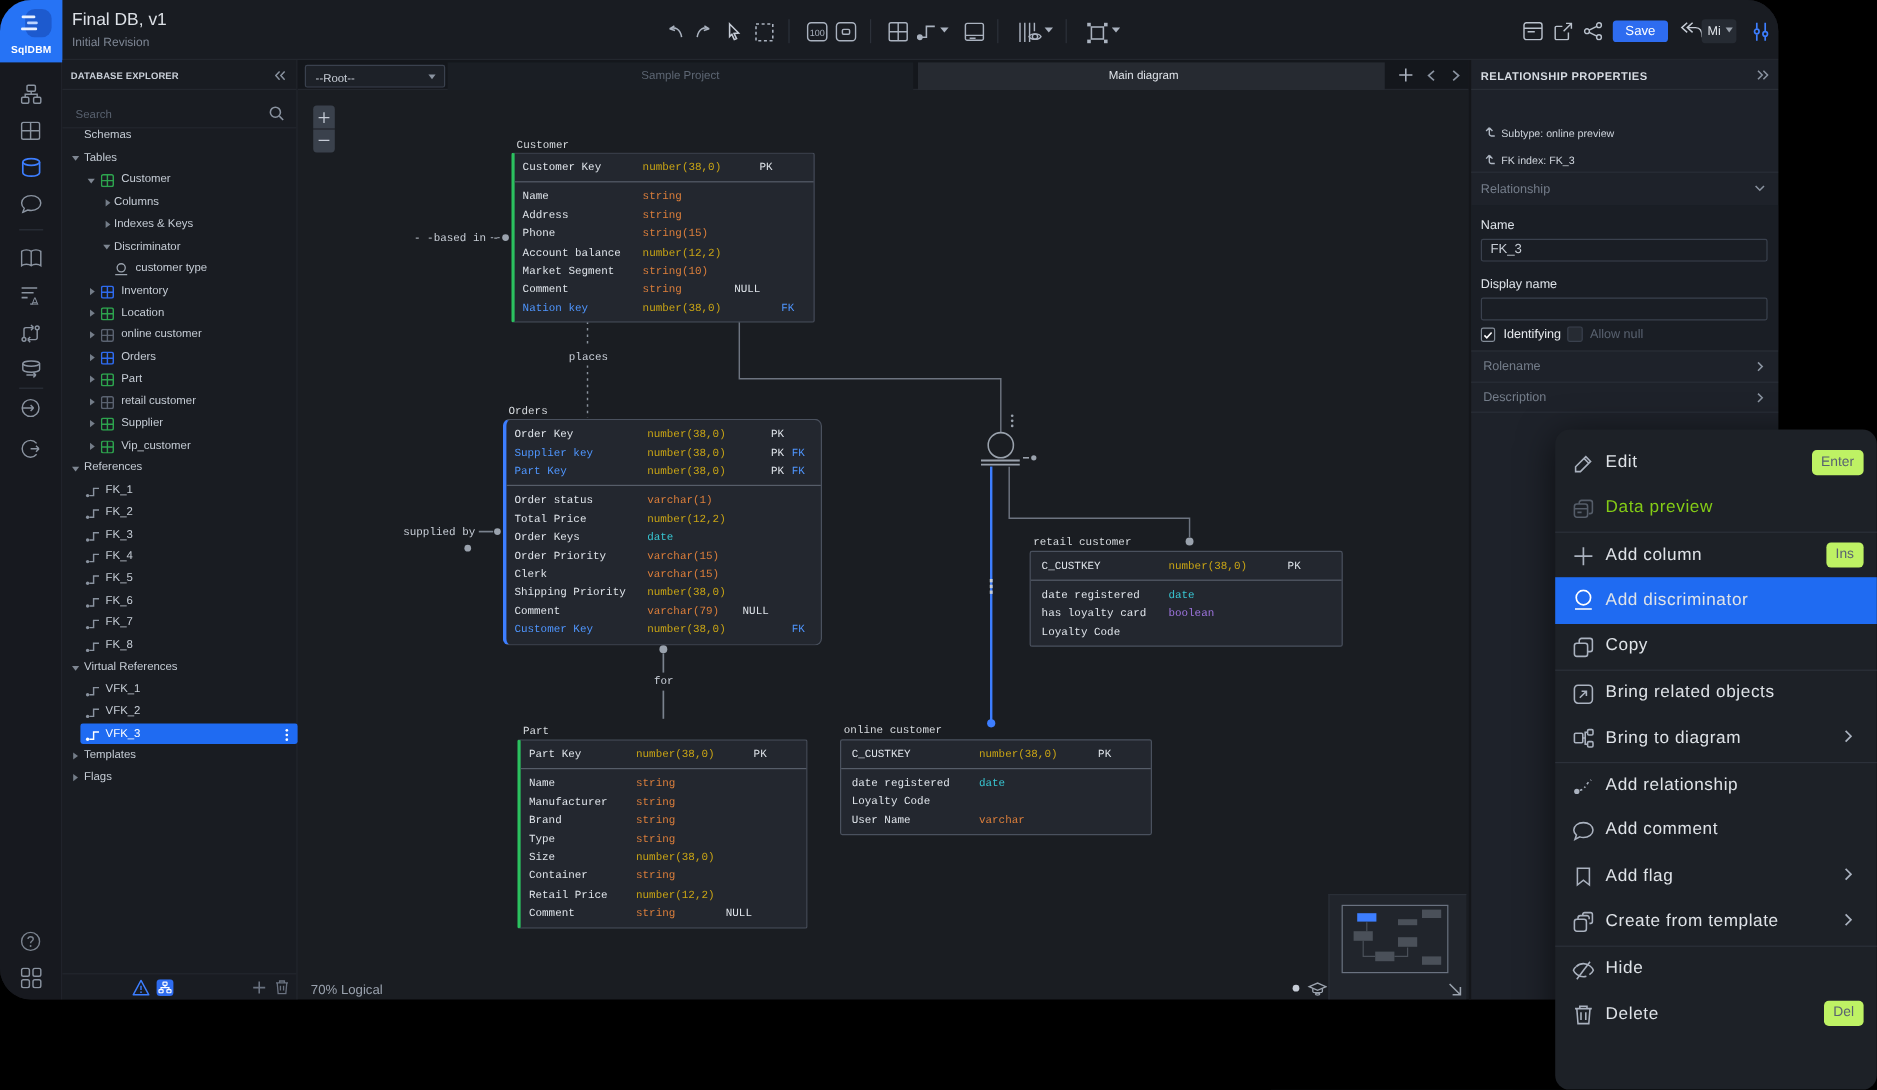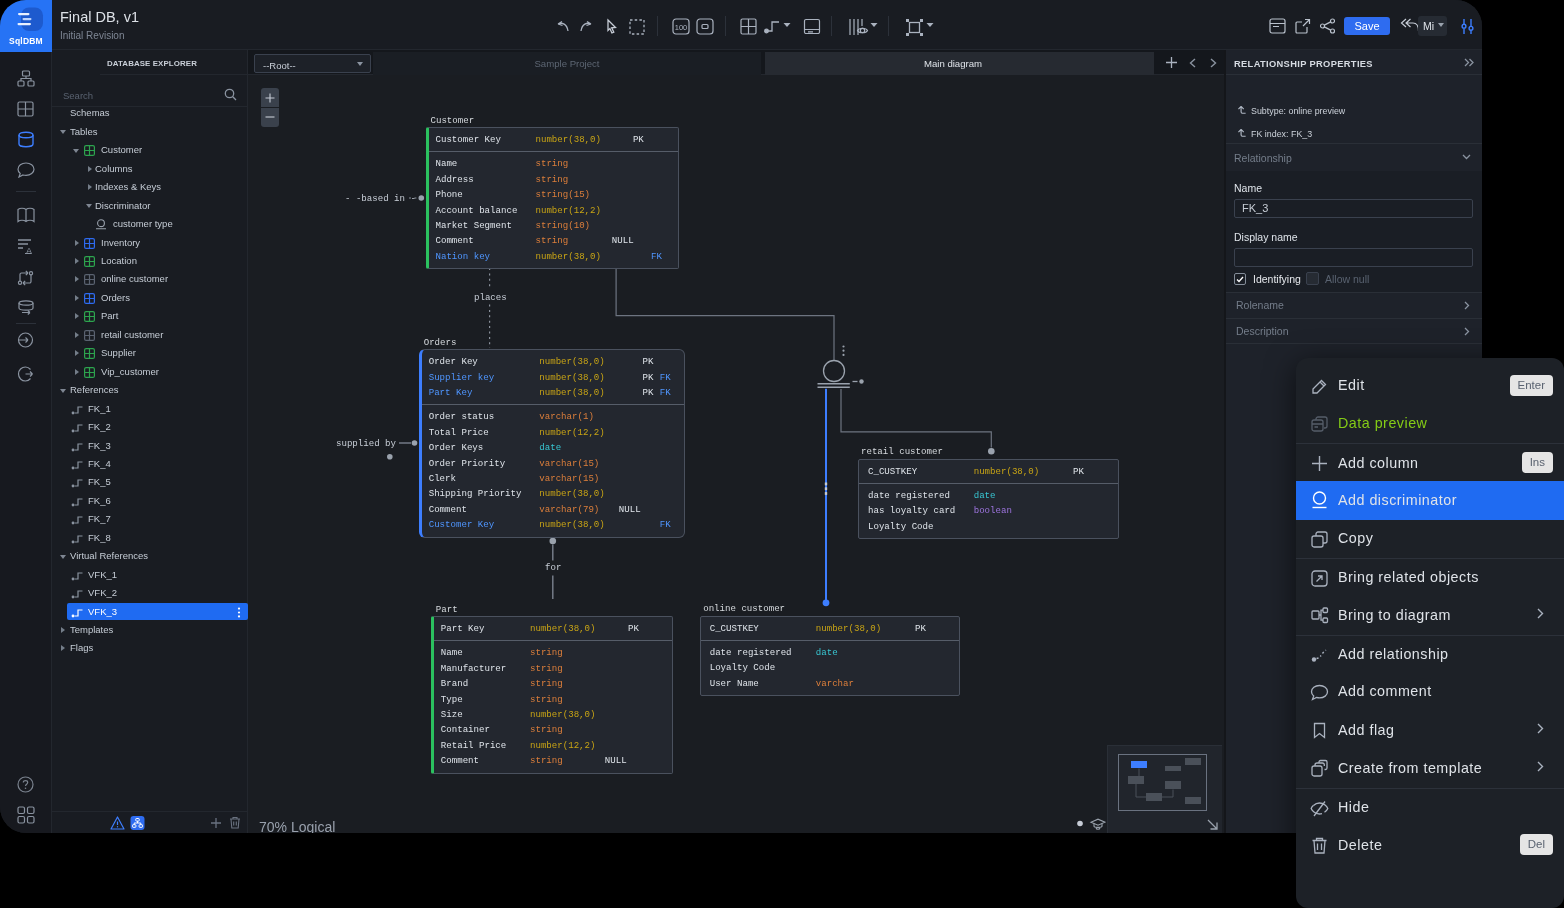"DATABASE EXPLORER" #lphead { margin-left: 48px -> none }
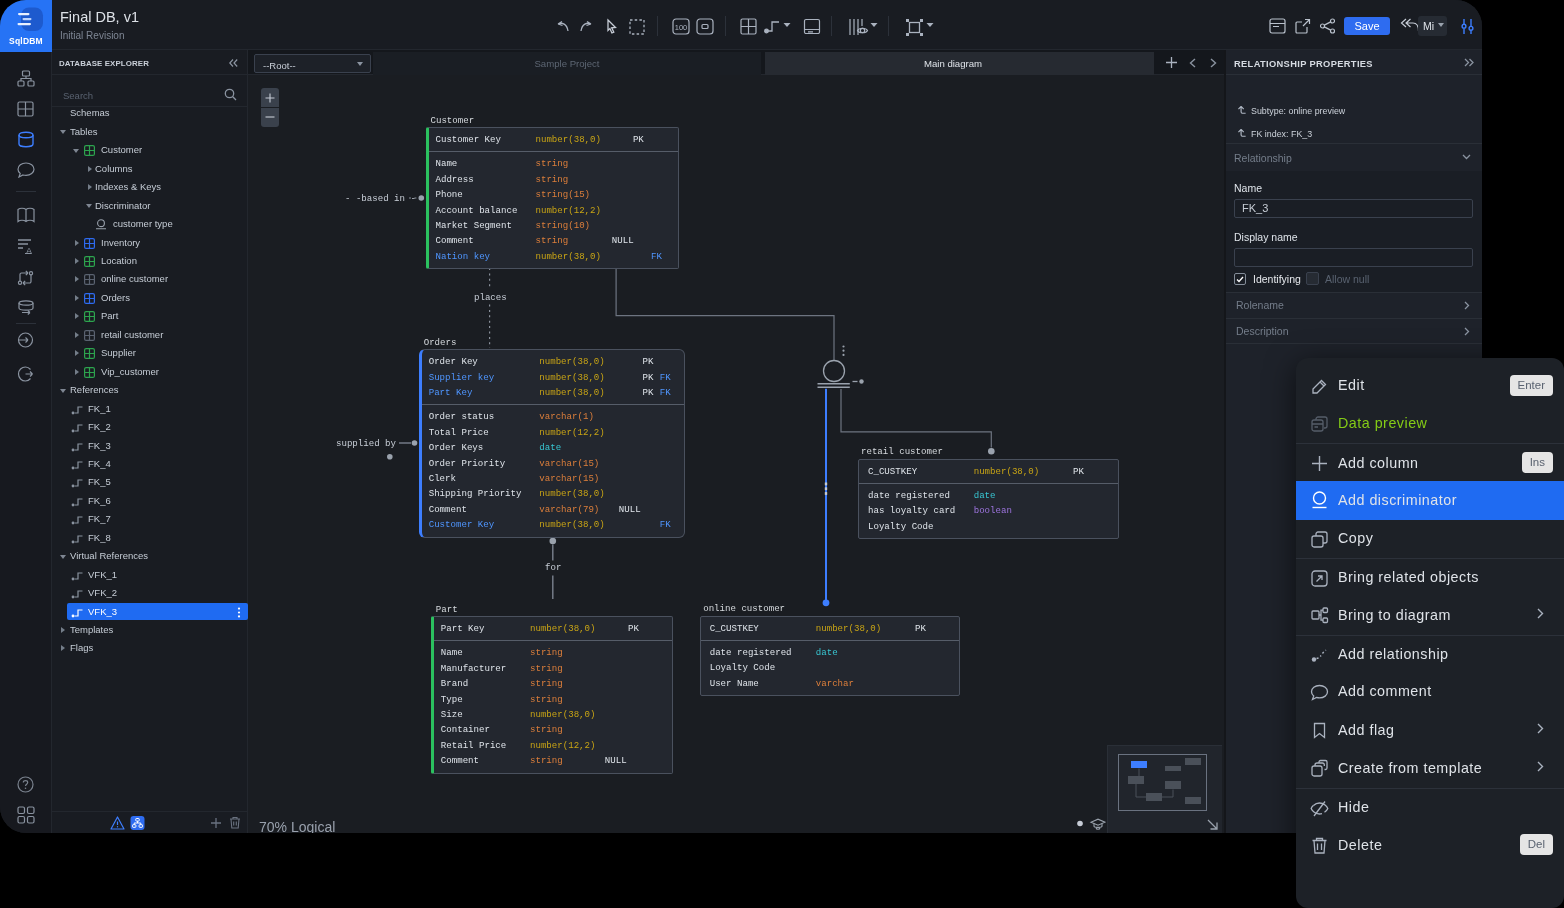"Enter" .mi .bdg { background: #e5e5e5 -> #bef264 }
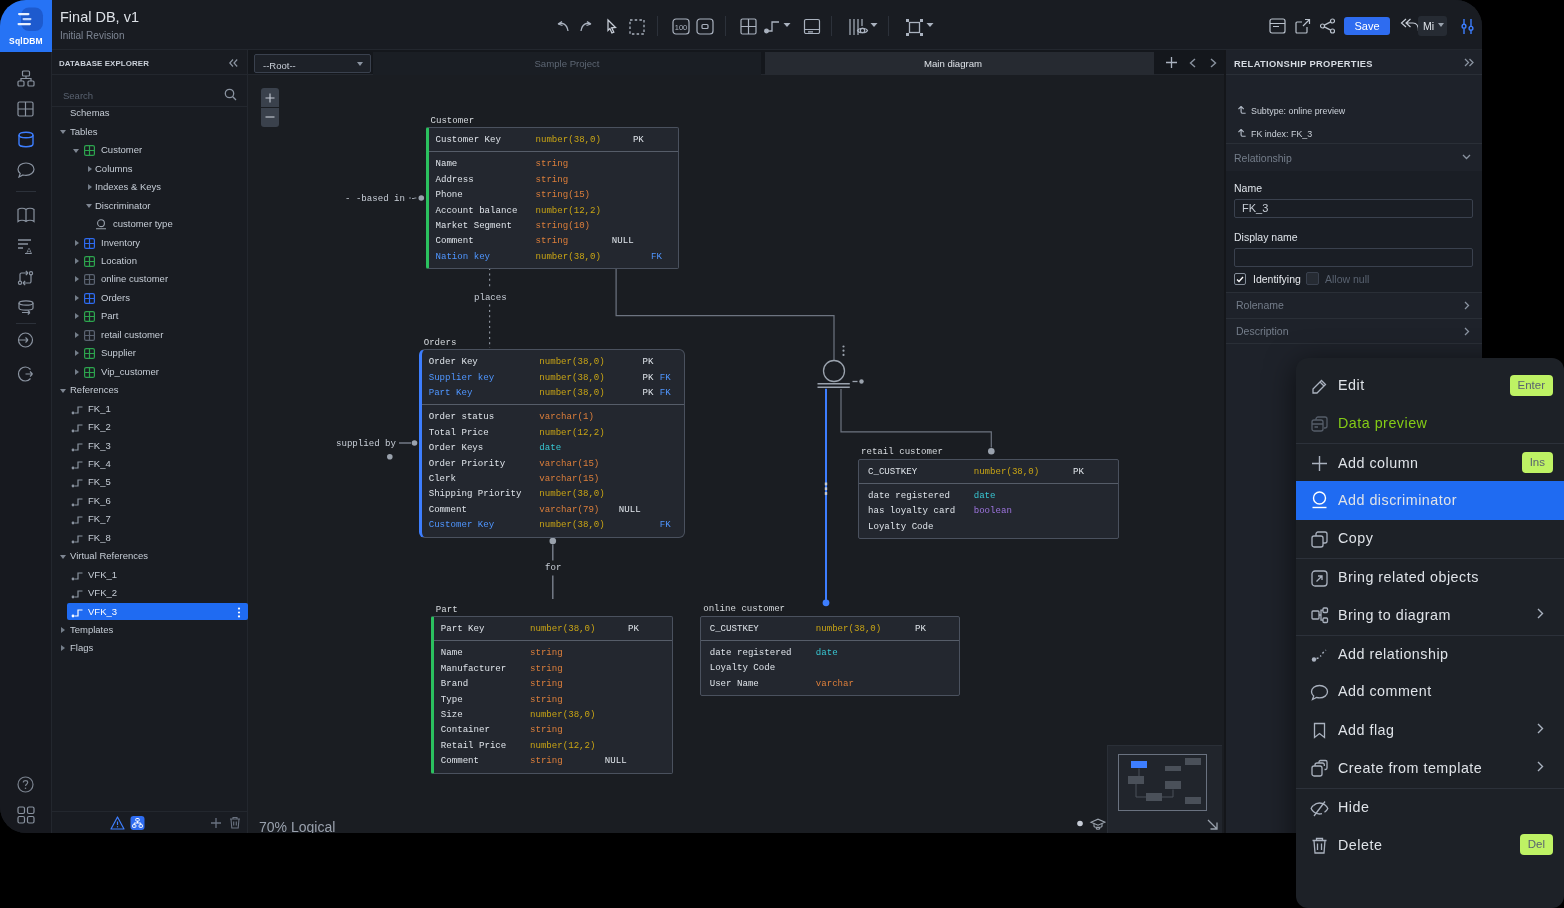"70% Logical" #statusbar .t { font-size: 14px -> 11px }
